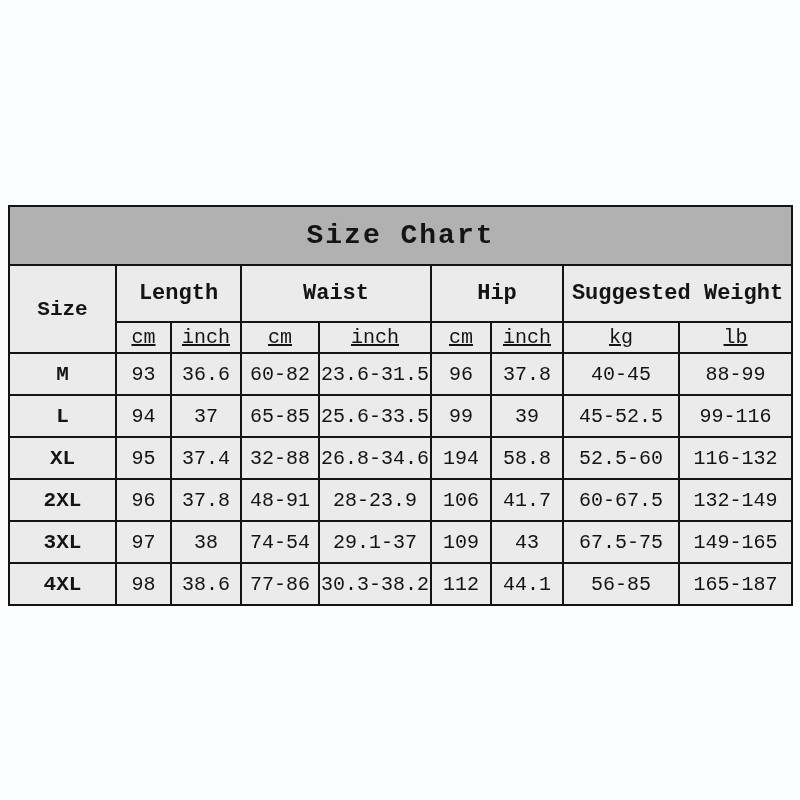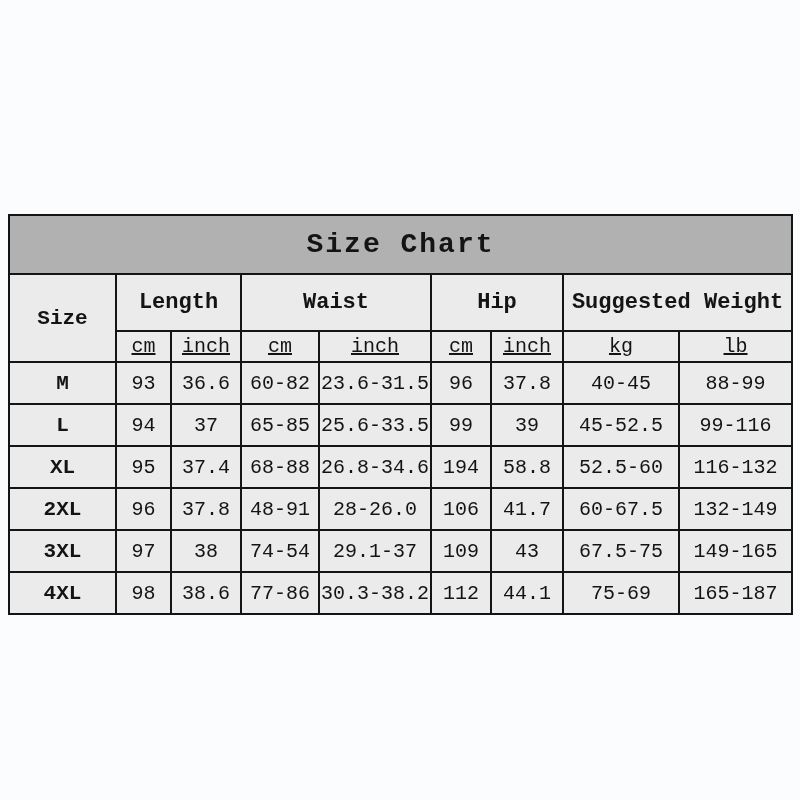"Size Chart" table.size-chart { top: 214px -> 205px }
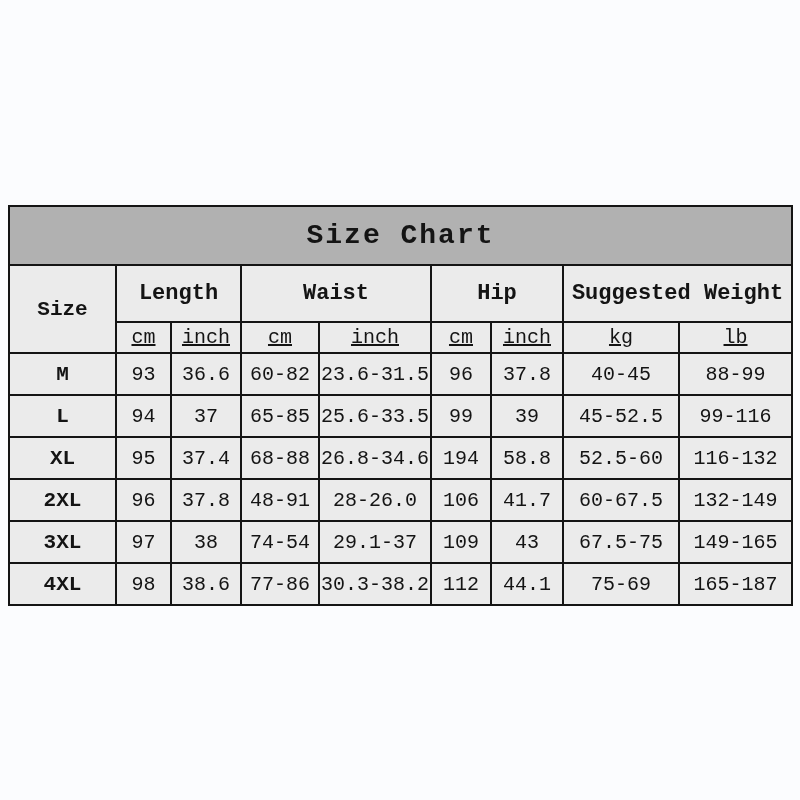"68-88" td { text: 68-88 -> 32-88 }
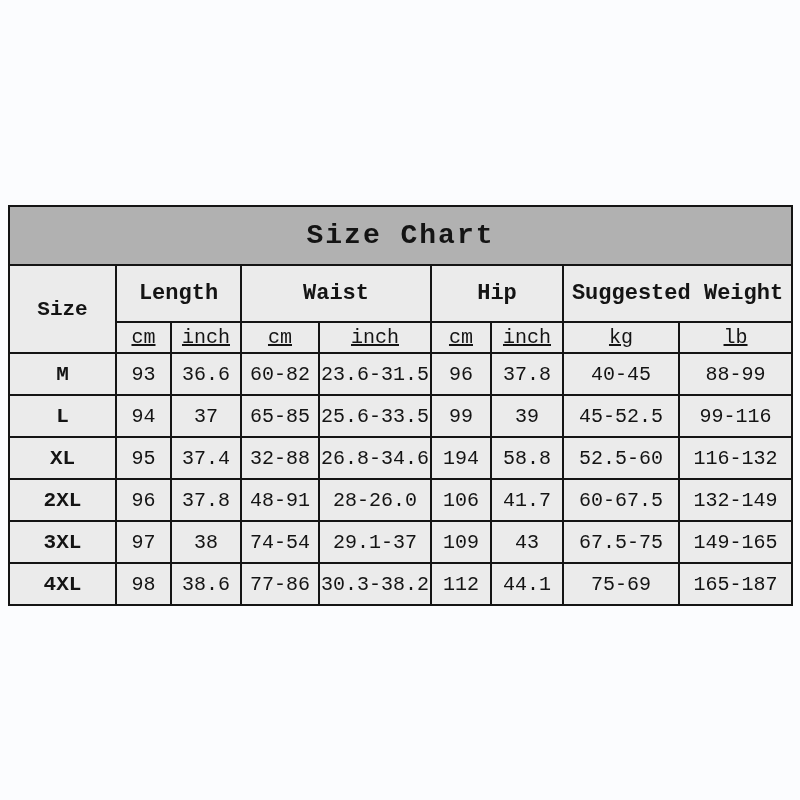"28-26.0" td { text: 28-26.0 -> 28-23.9 }
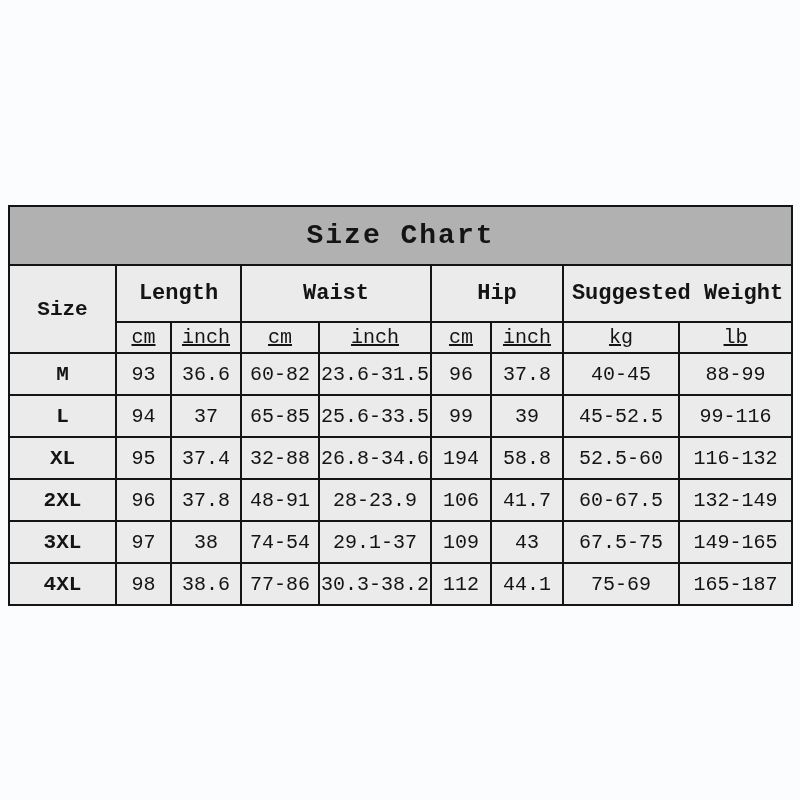"75-69" td { text: 75-69 -> 56-85 }
